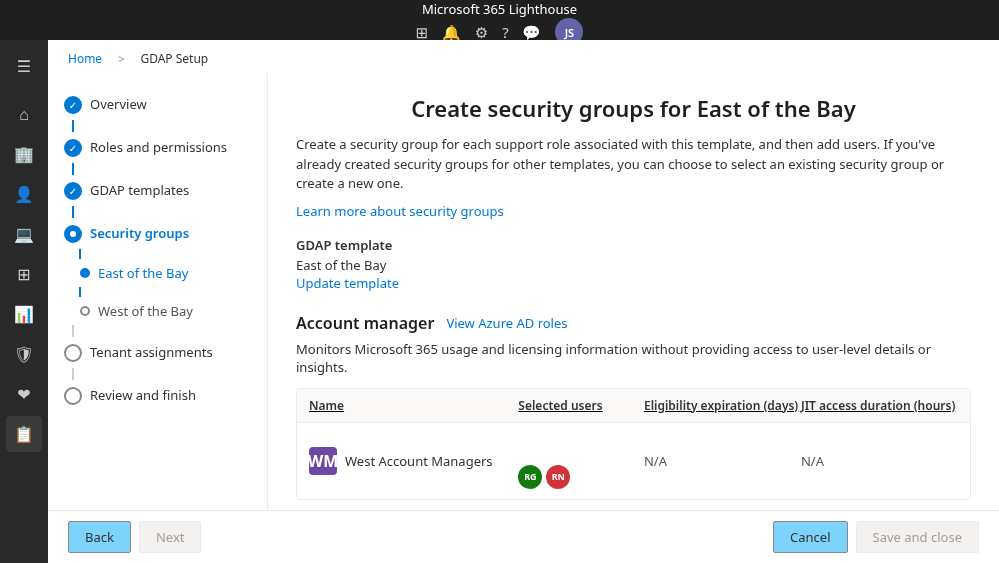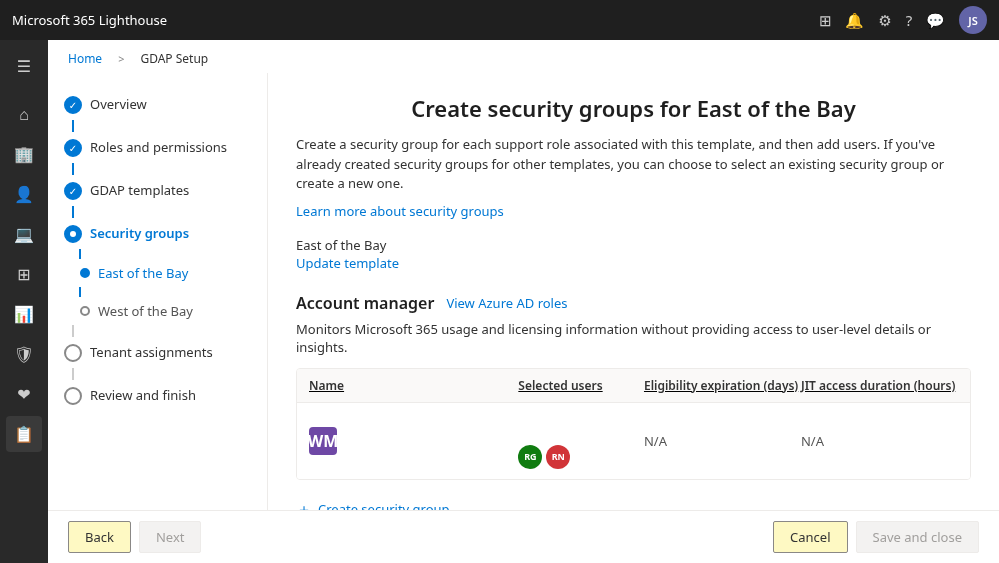"Microsoft 365 Lighthouse" .topbar { flex-direction: none -> column }
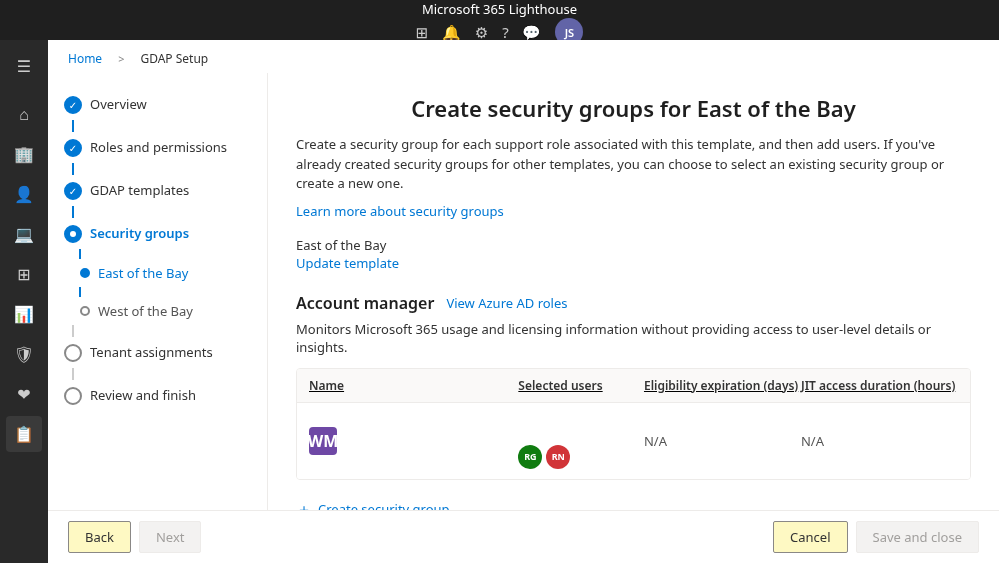"GDAP template" div.gdap-template-label { html: none -> <div>GDAP template</div> }
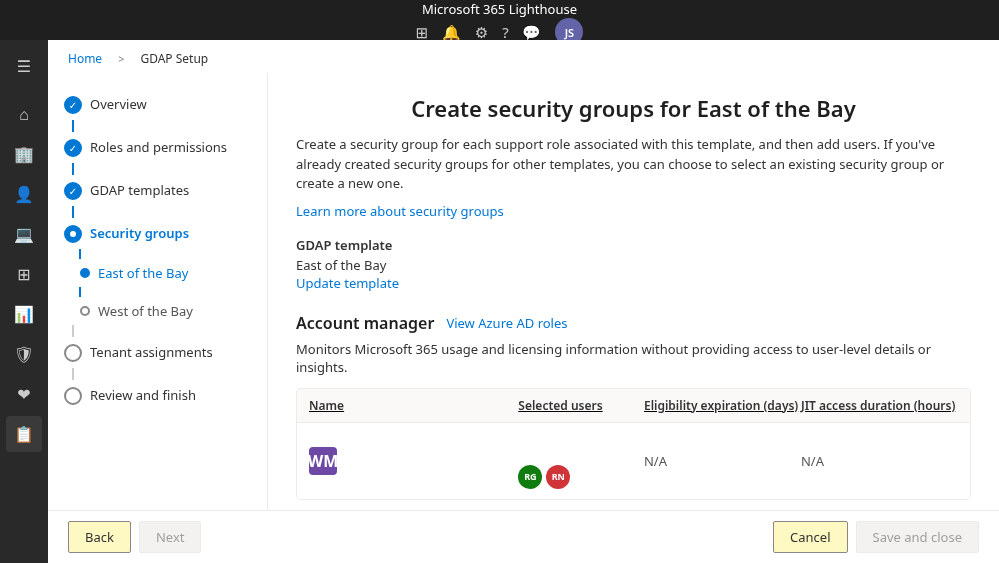"West Account Managers" span.group-name { html: none -> <span>West Account Managers</span> }
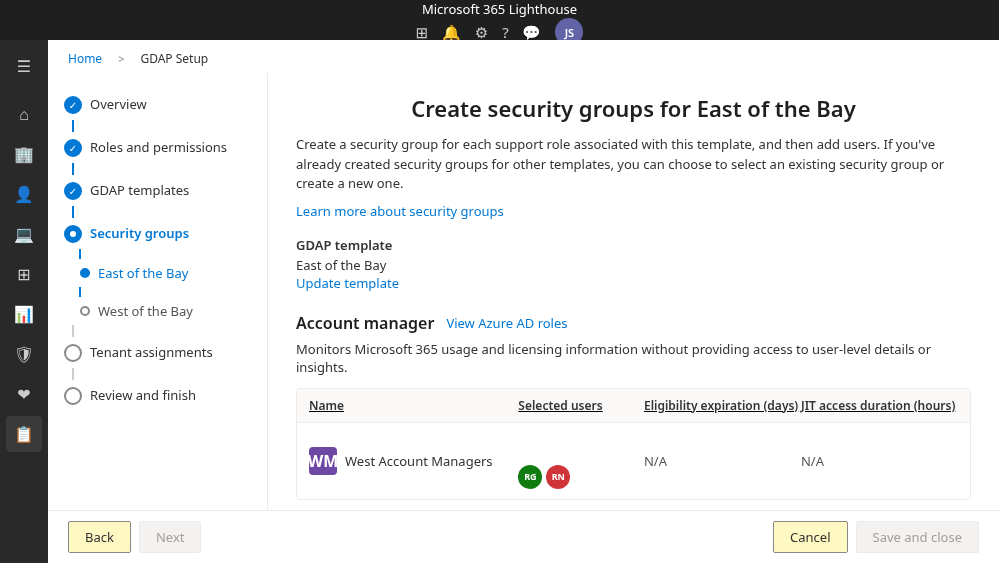"Back" .btn { background: #fef9c3 -> #7dd3fc }
